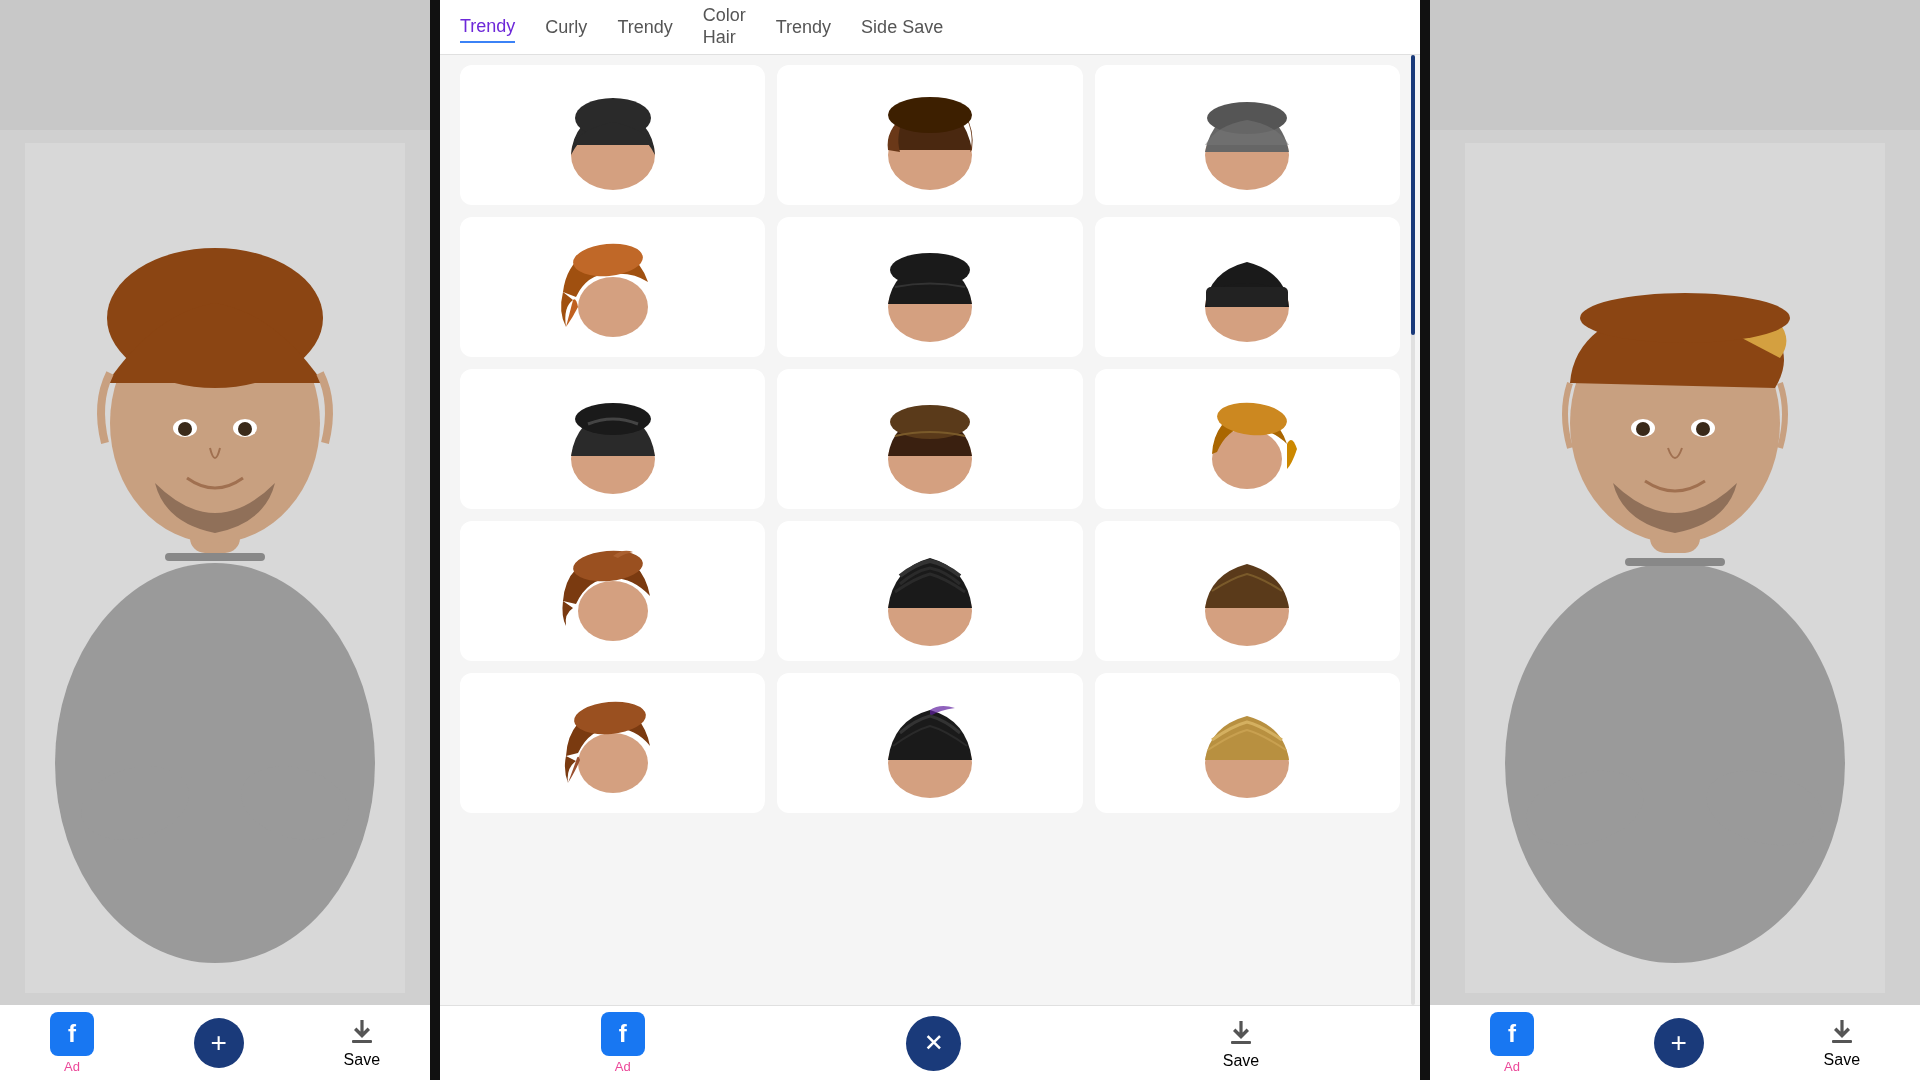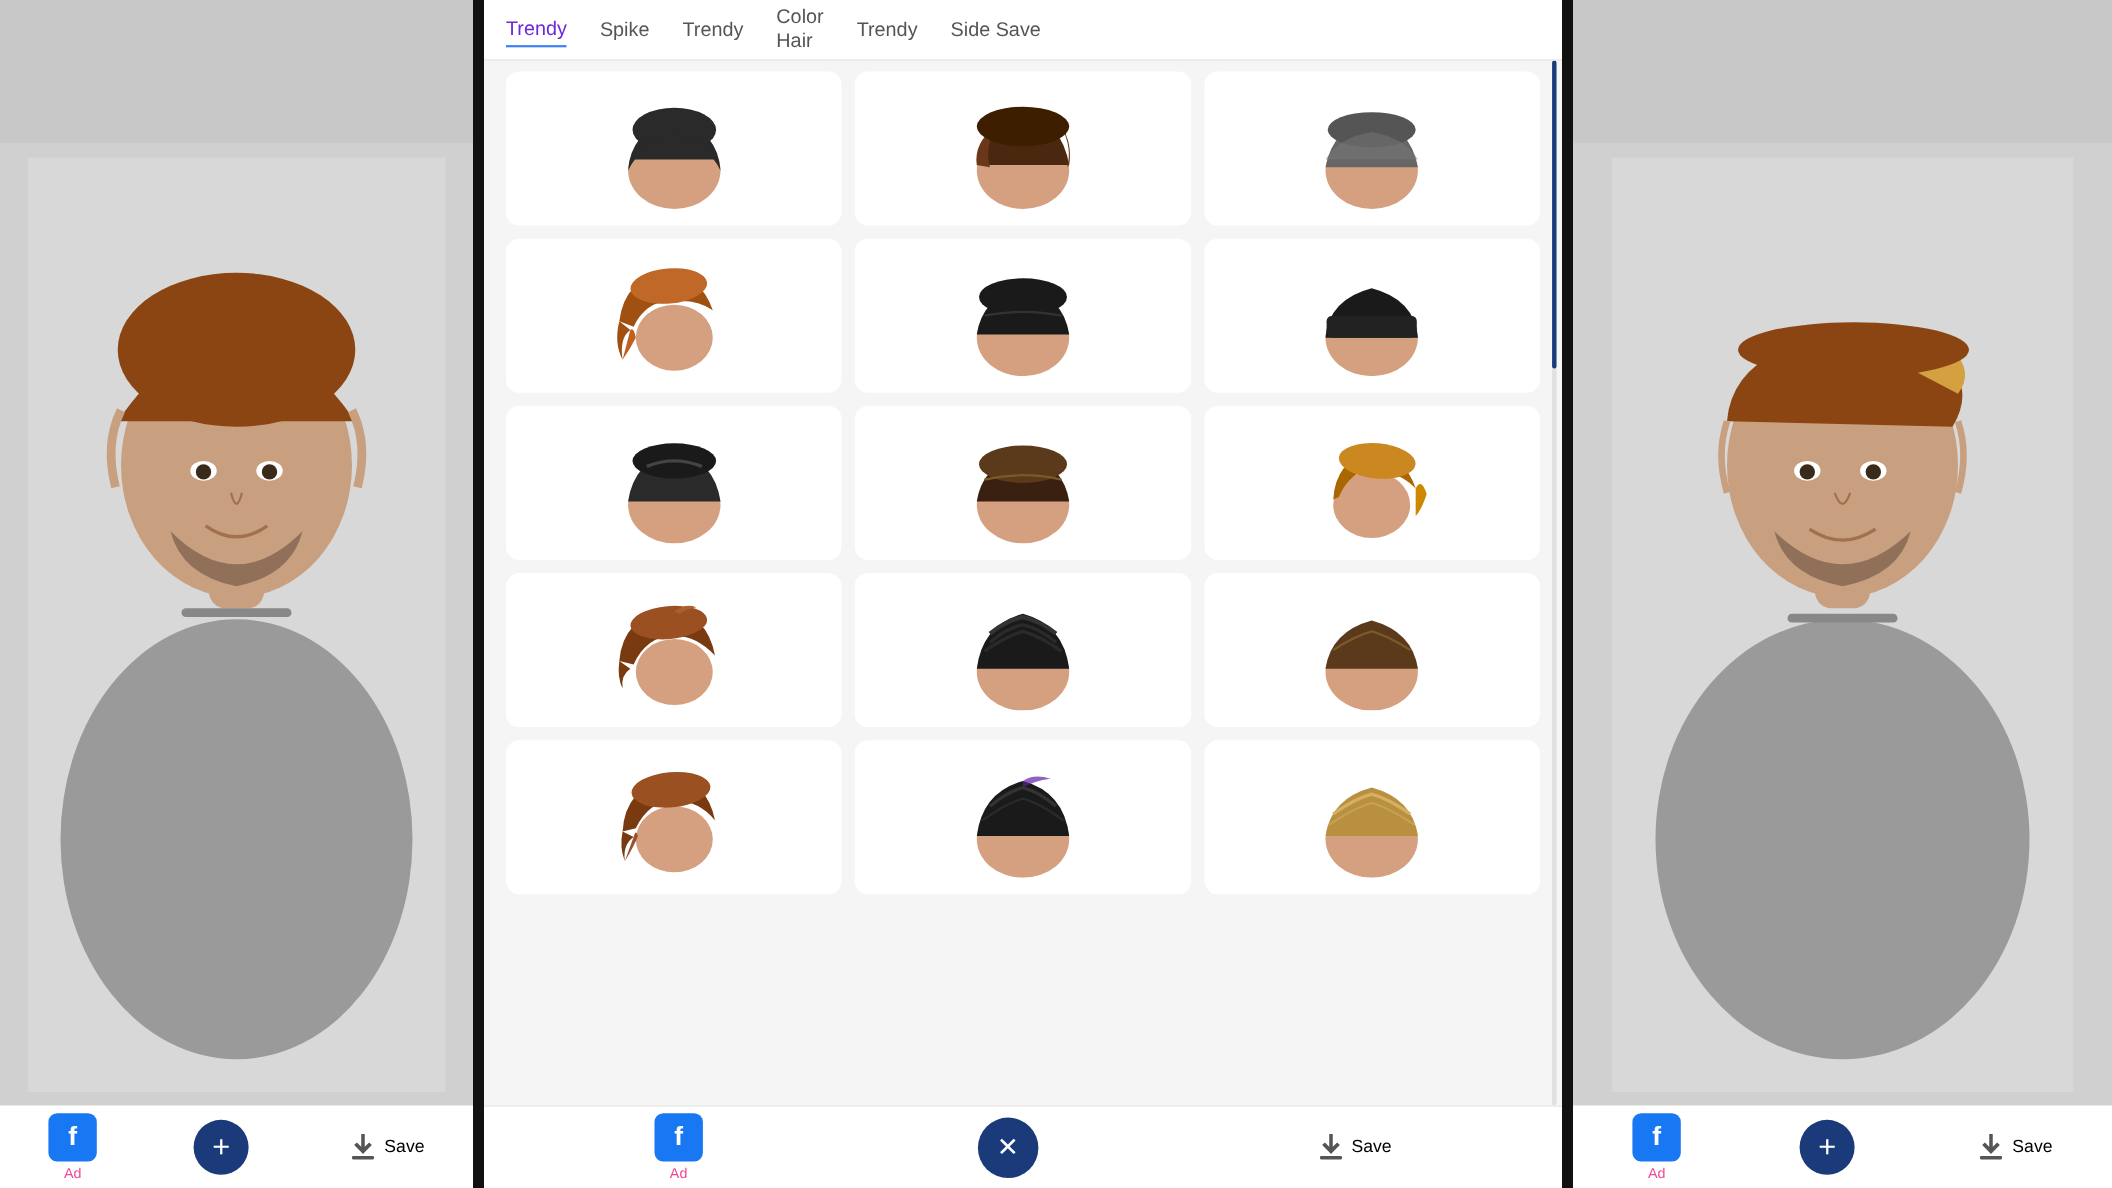"Spike" div.tab-item { text: Spike -> Curly }
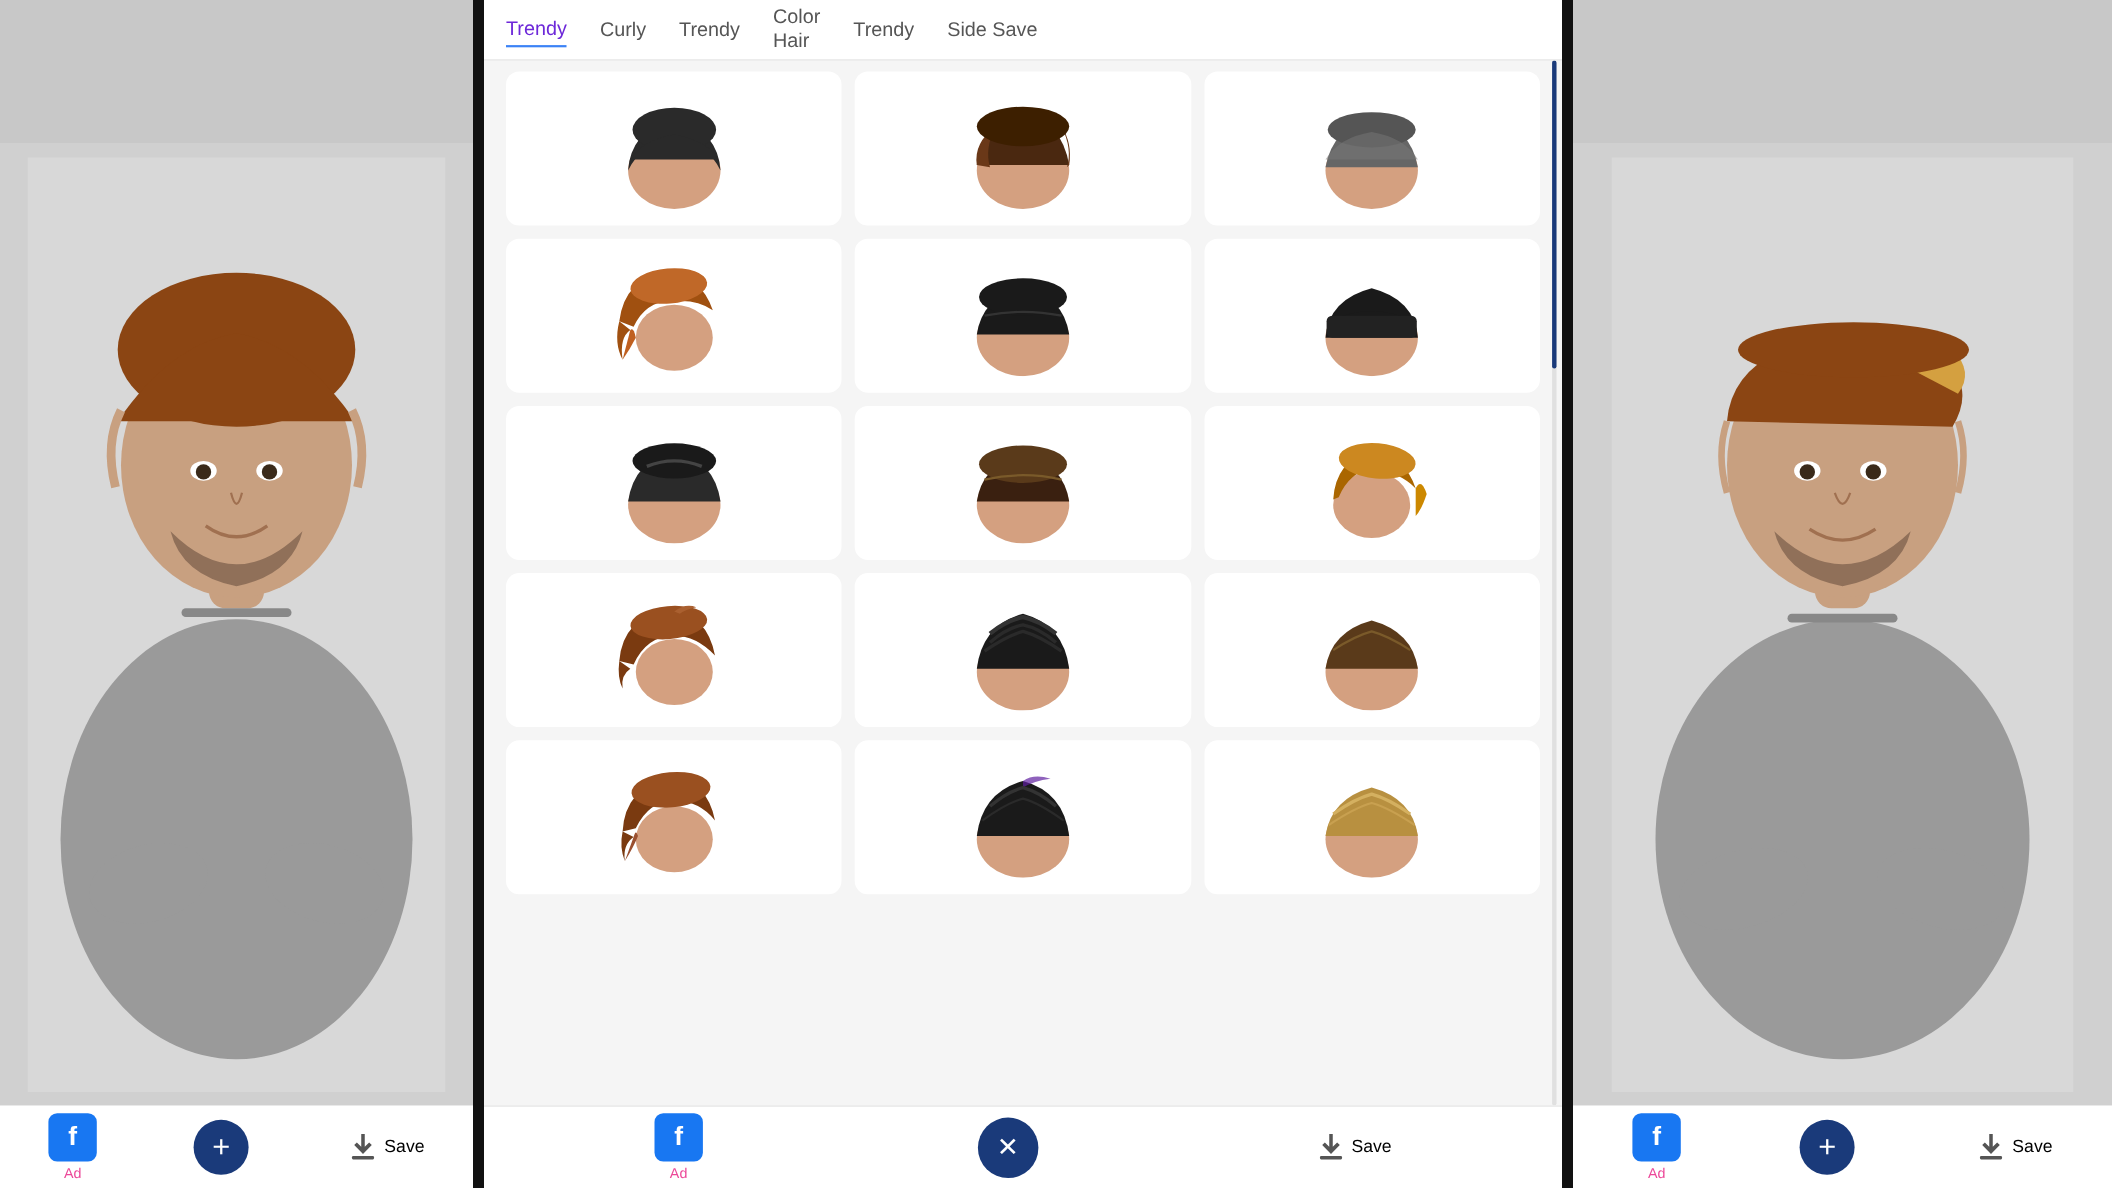"Save" .save-icon { flex-direction: row -> column }
